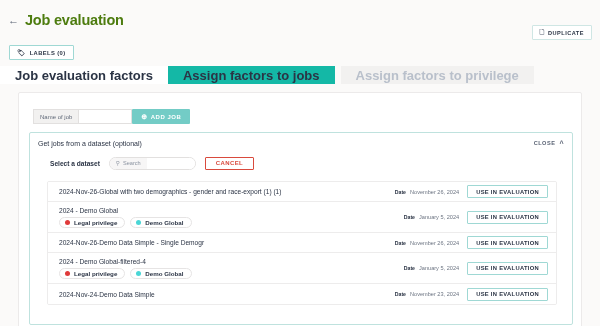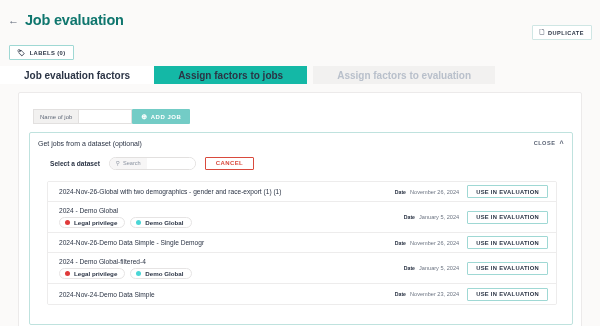"Job evaluation" .page-title { color: #0f766e -> #4d7c0f }
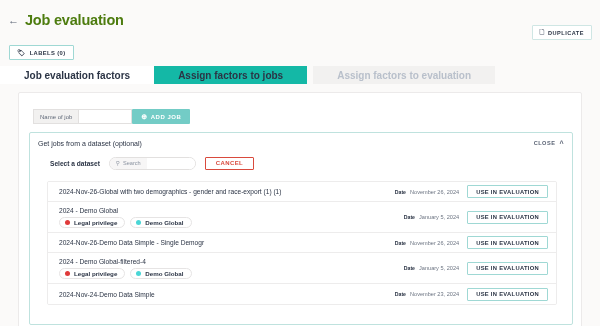"Job evaluation factors" .tab { font-size: 10px -> 13px; padding: 0 24px -> 0 15px }
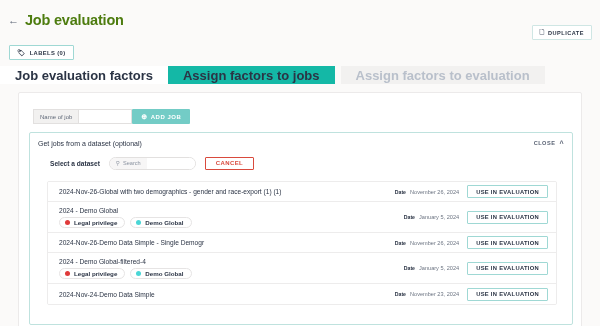"Assign factors to evaluation" span { text: evaluation -> privilege }
